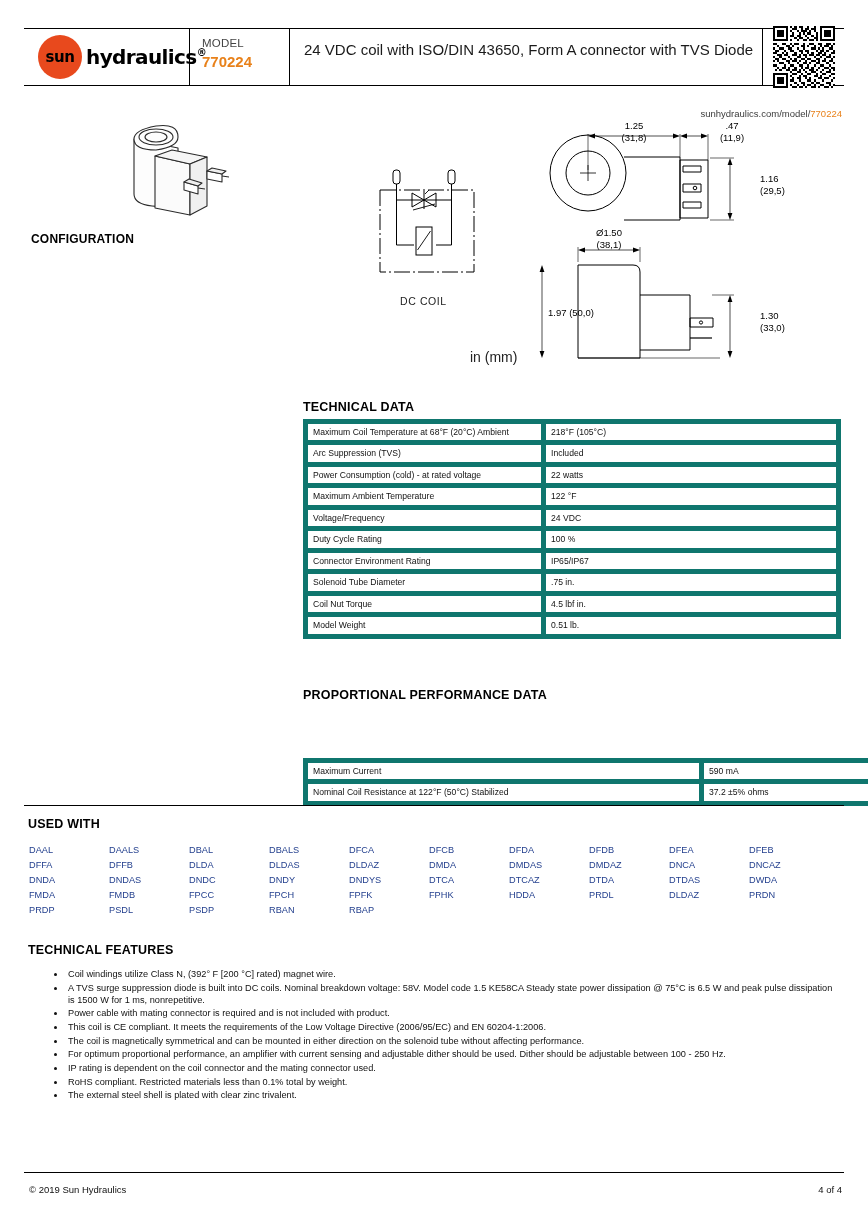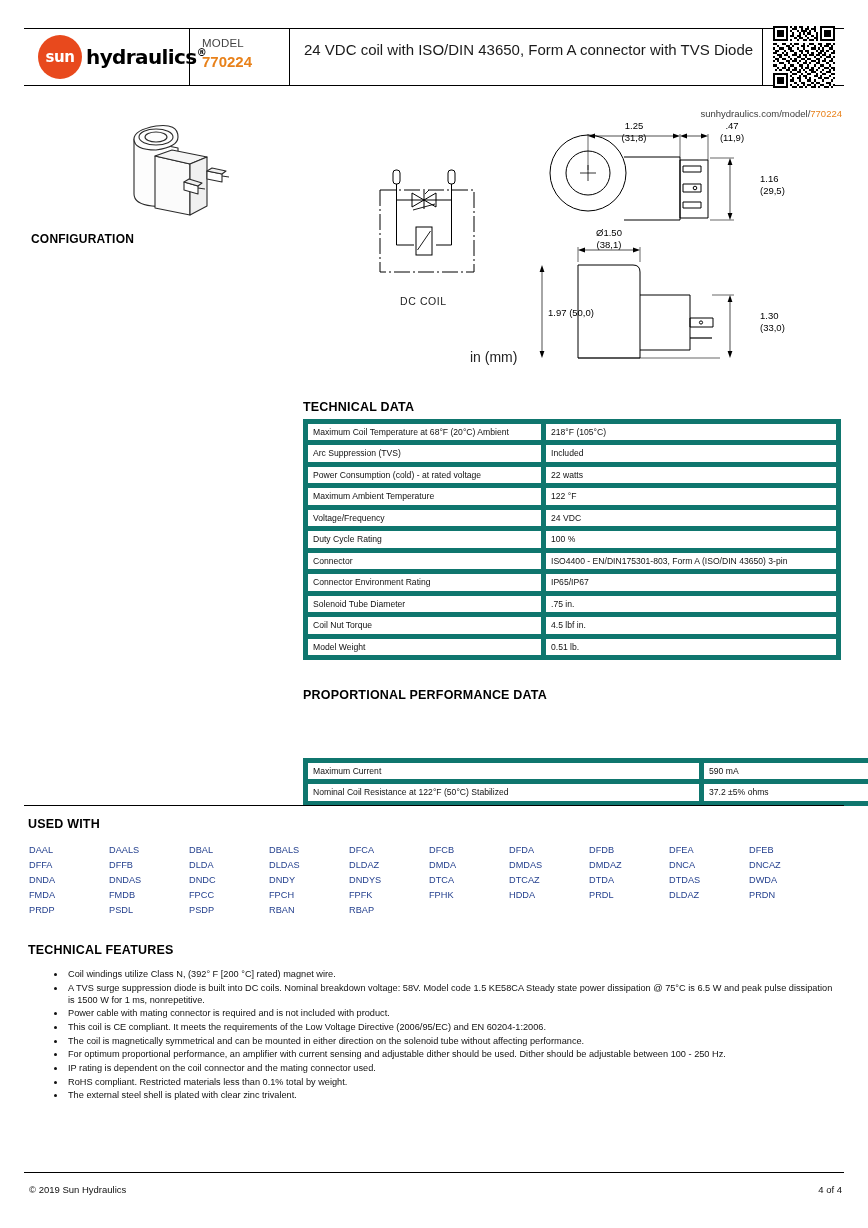"sun" .logo-sun { color: #ffffff -> #000000 }
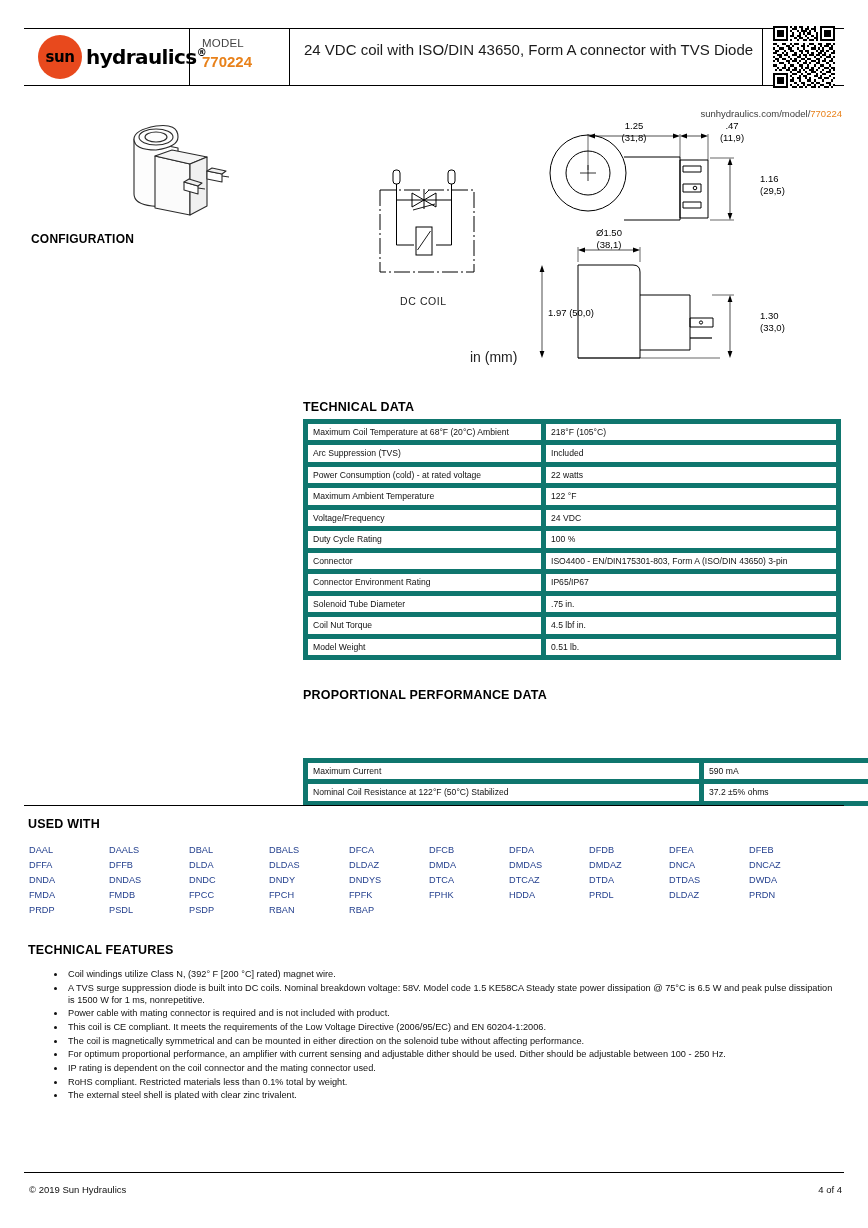"Connector" tr { html: <tr> <td>Connector</td> <td>ISO4400 - EN/DIN175301-803, Form A (ISO/DIN 43650) 3-pin</td> </tr> -> none }
